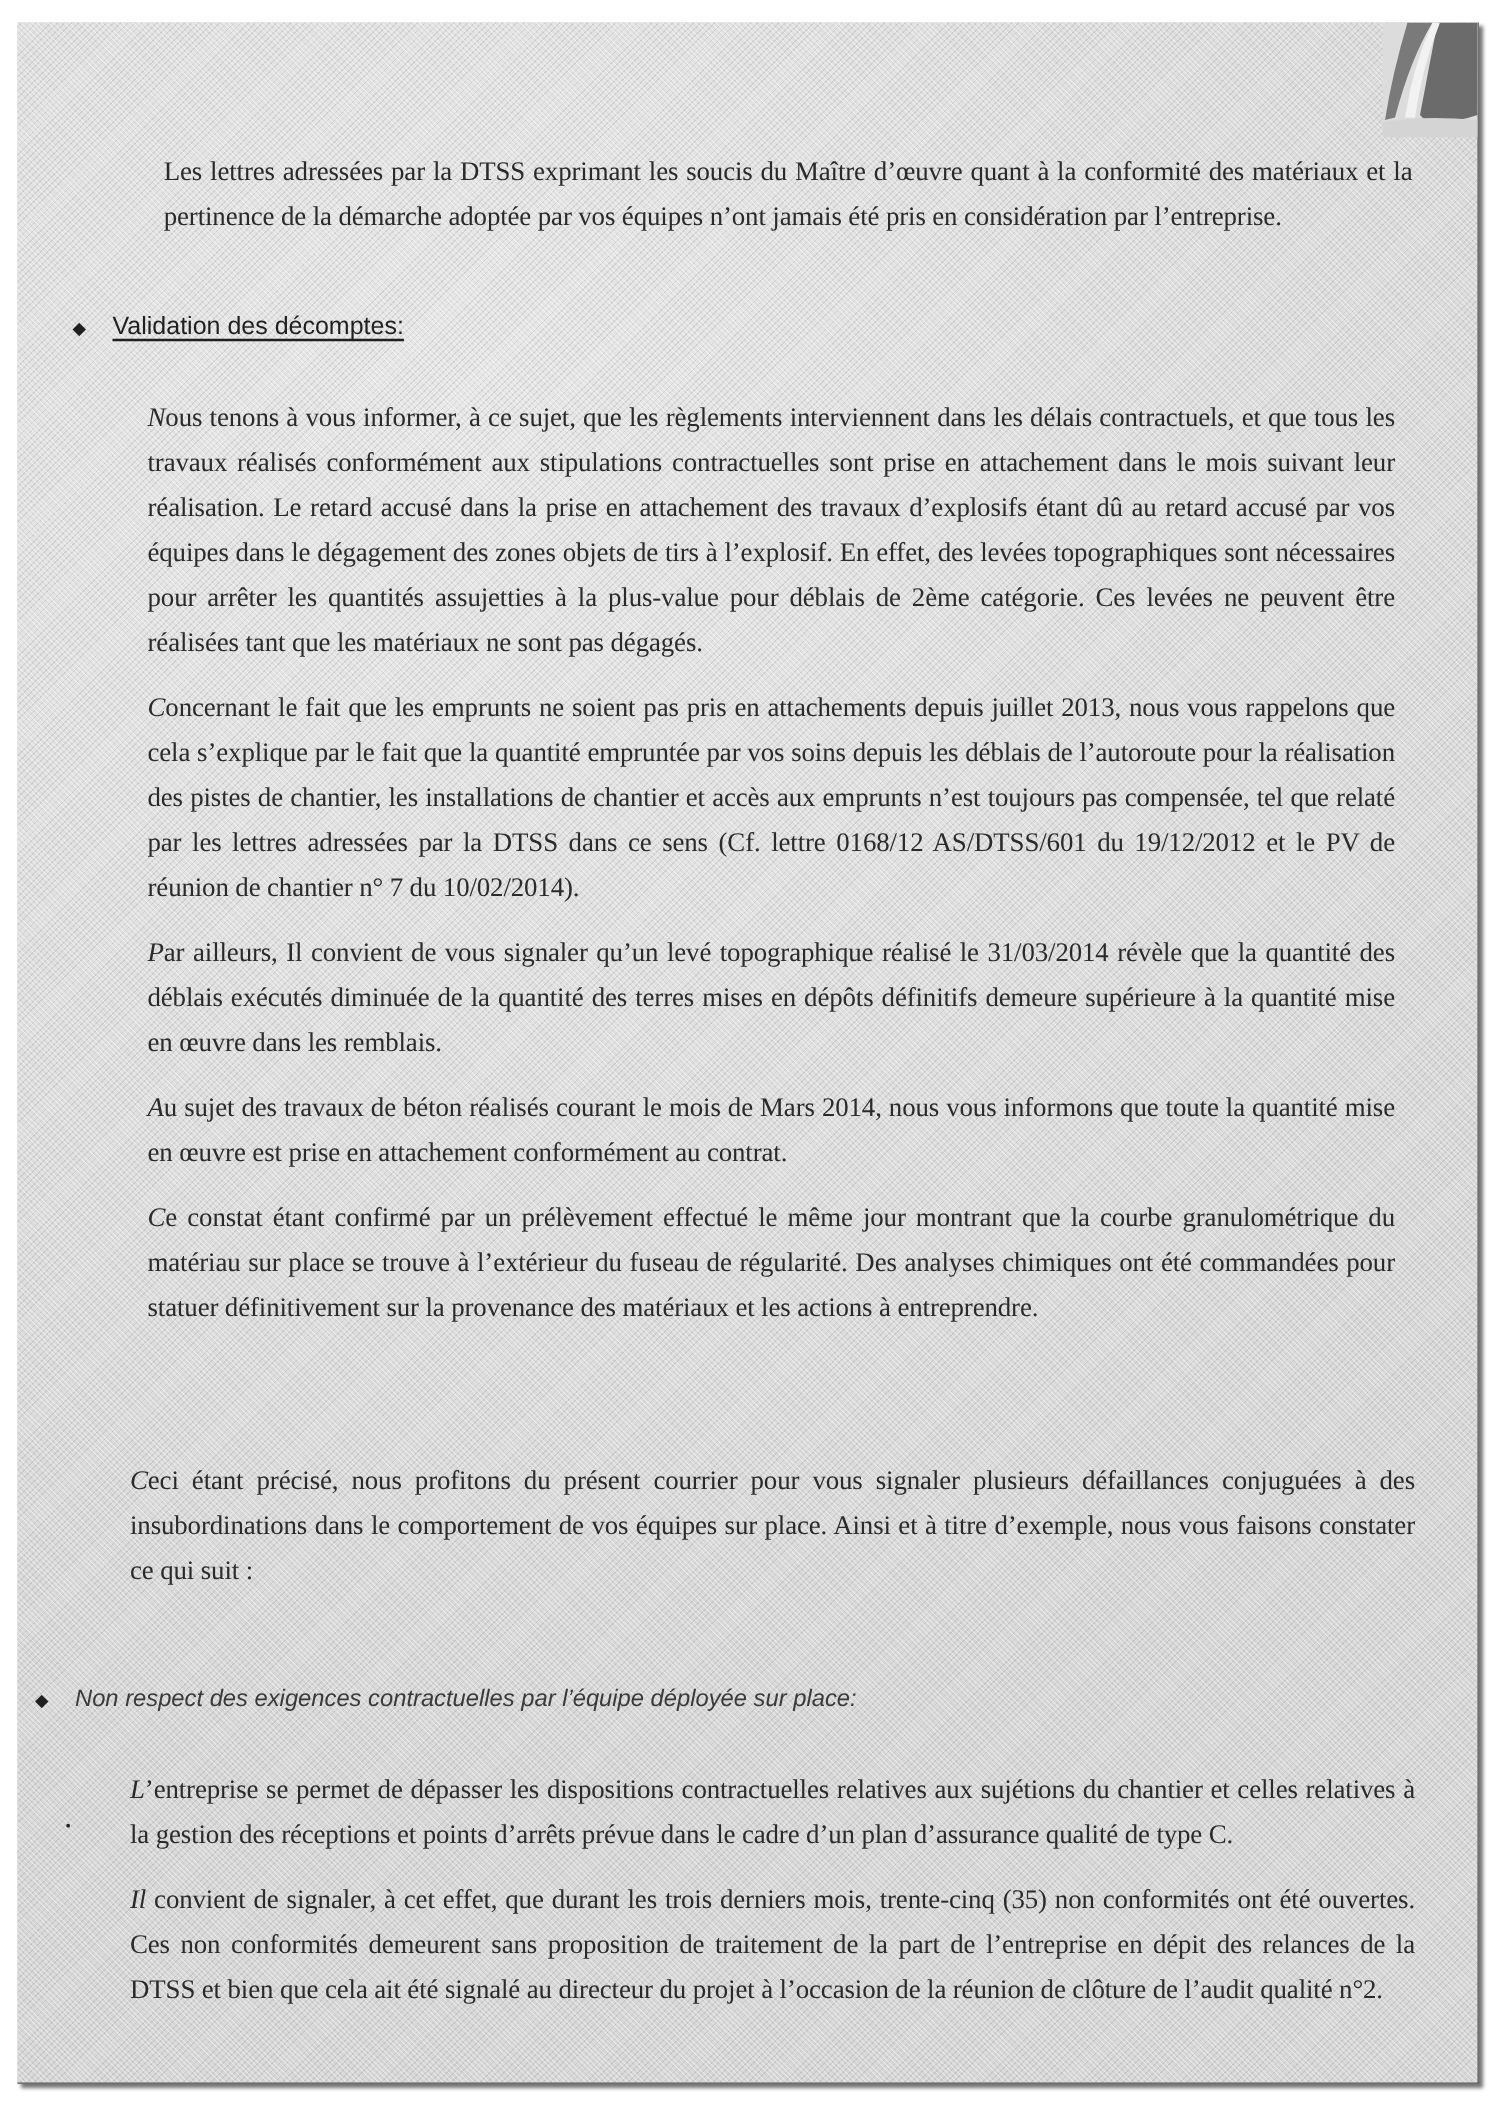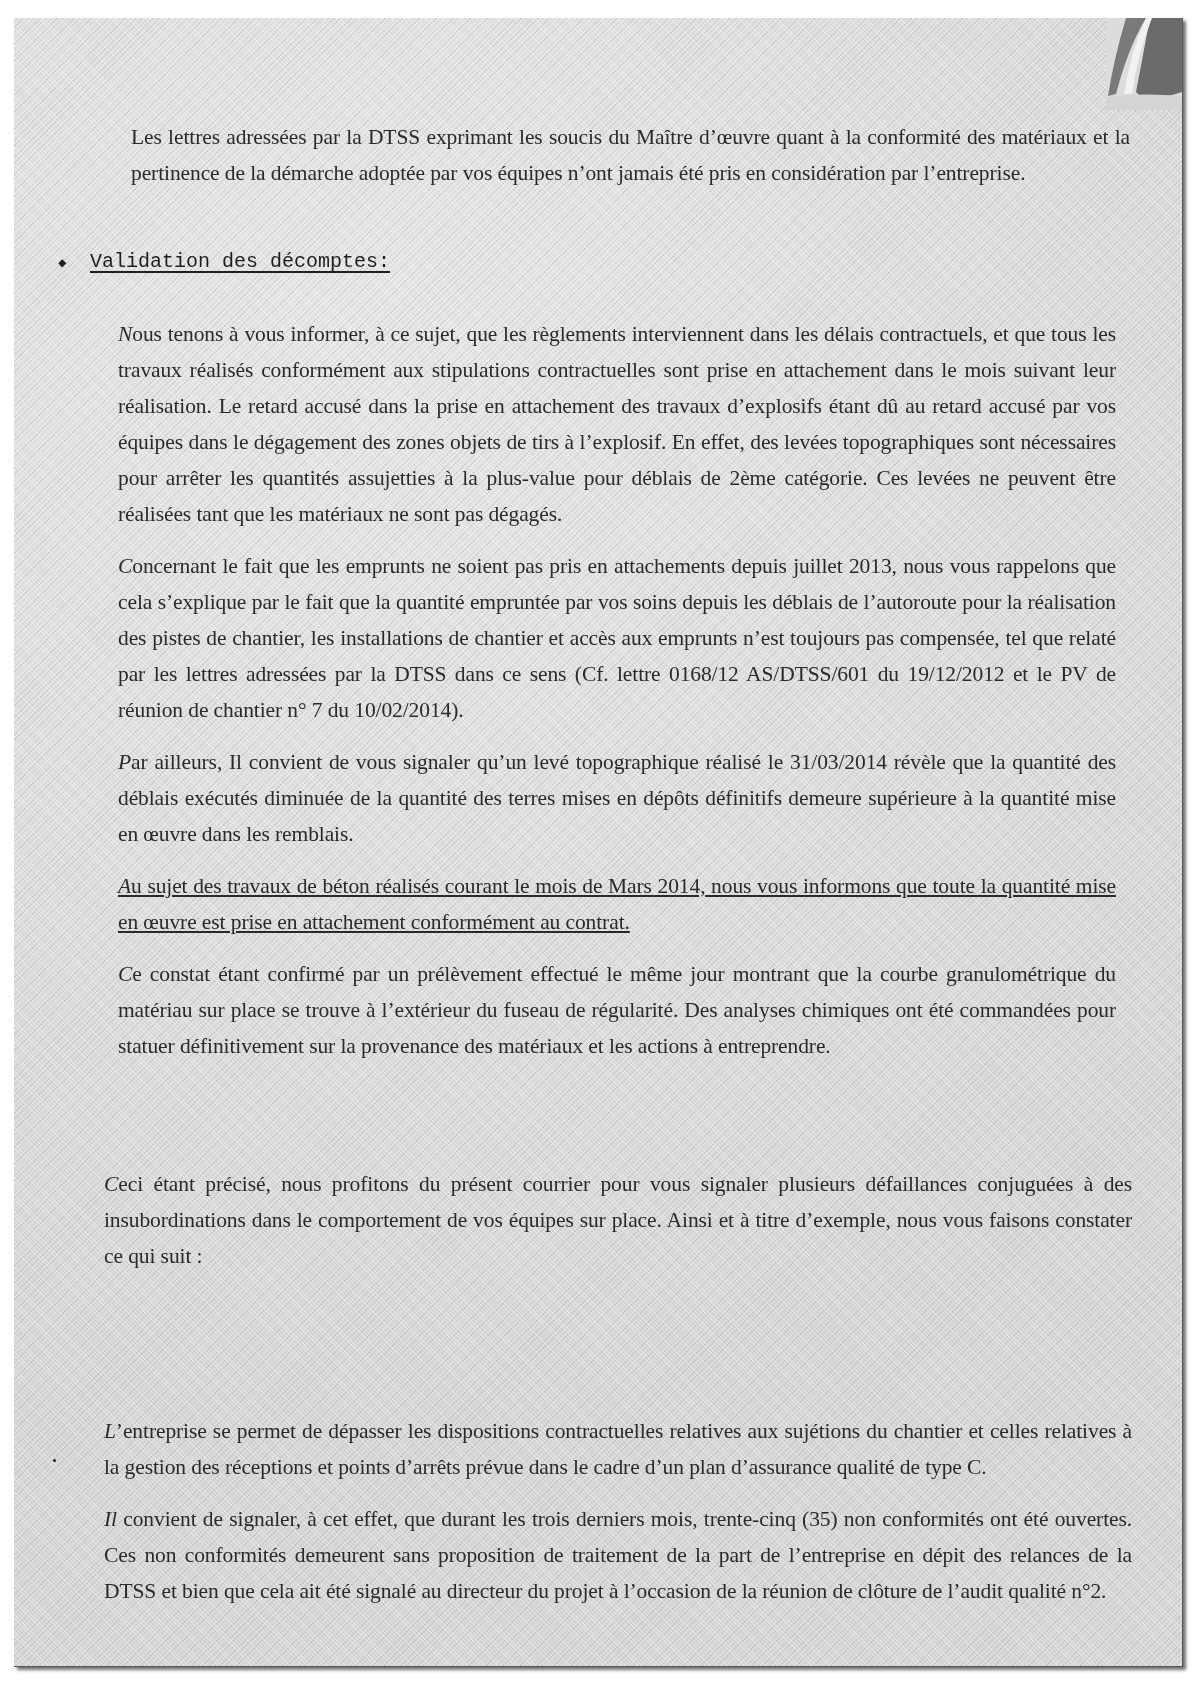"◆ Validation des décomptes:" .heading { font-family: Liberation Mono, monospace -> Liberation Sans, sans-serif }
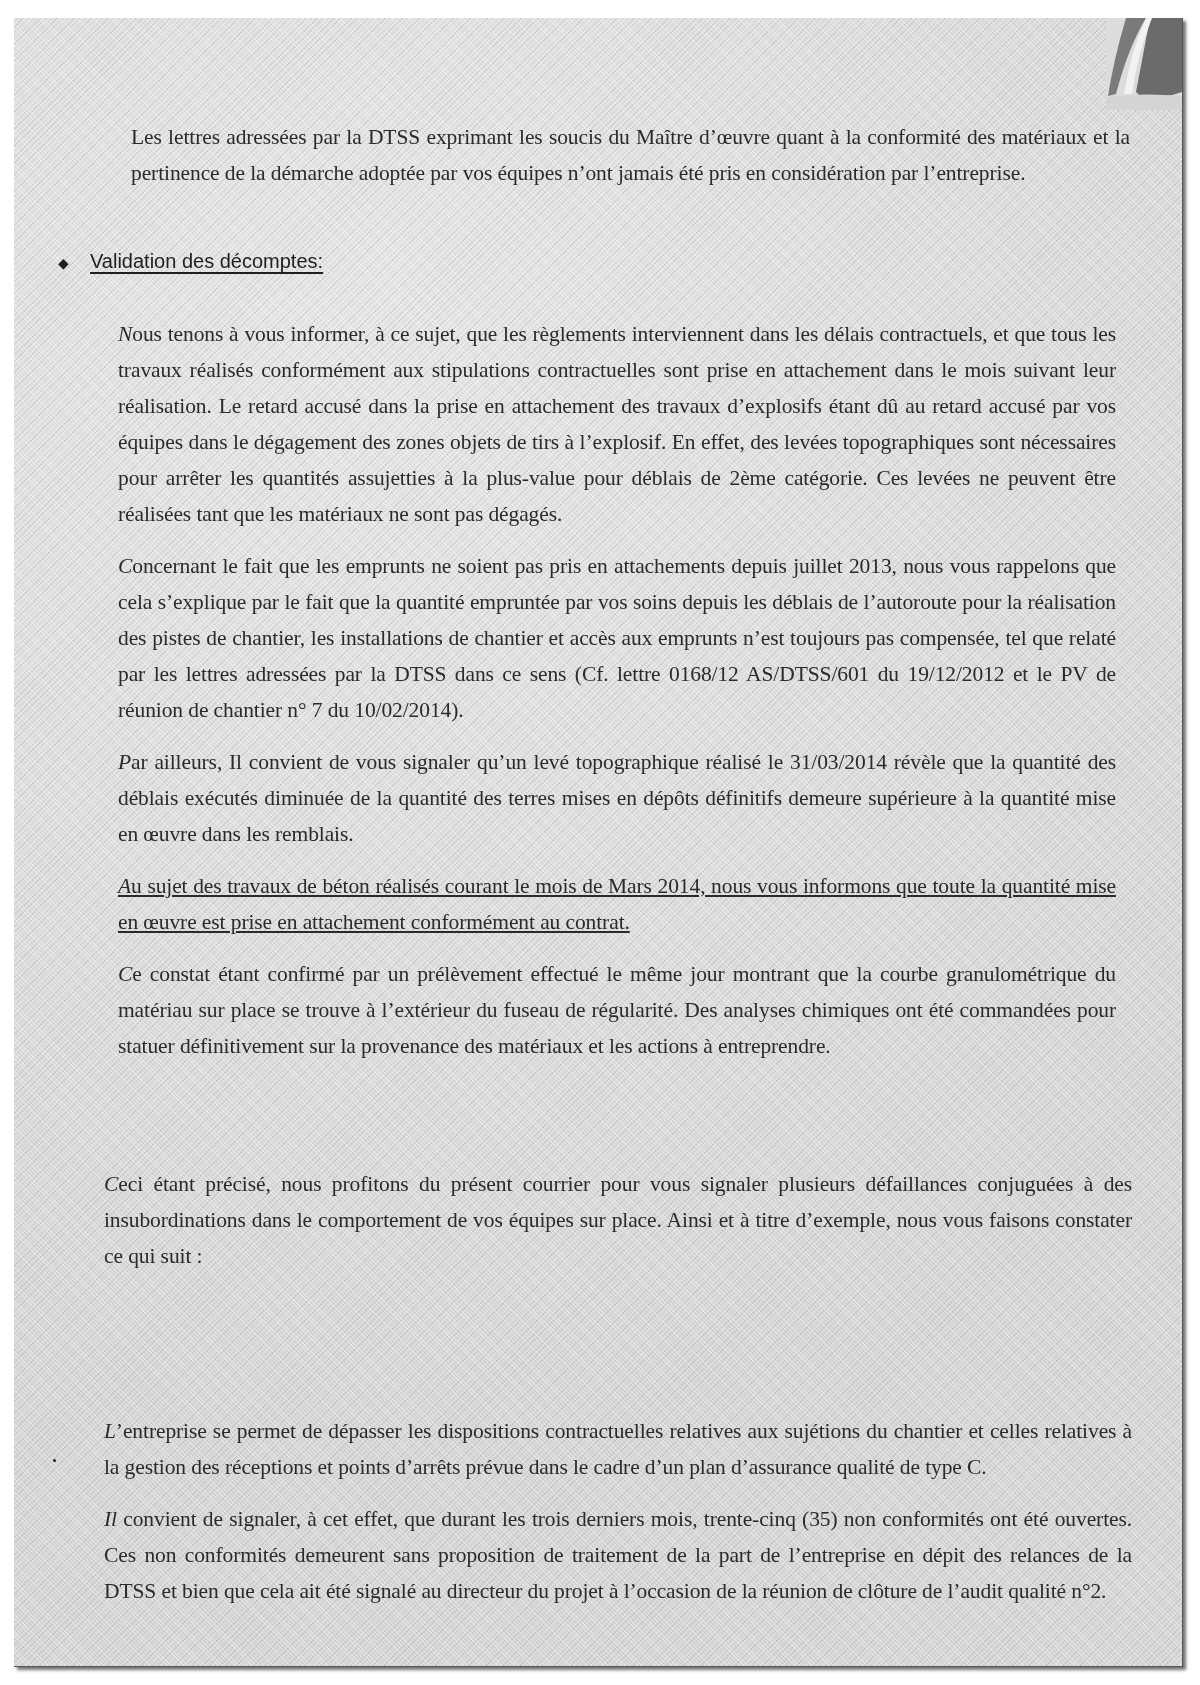"Au sujet des travaux de" p { text-decoration: underline -> none }
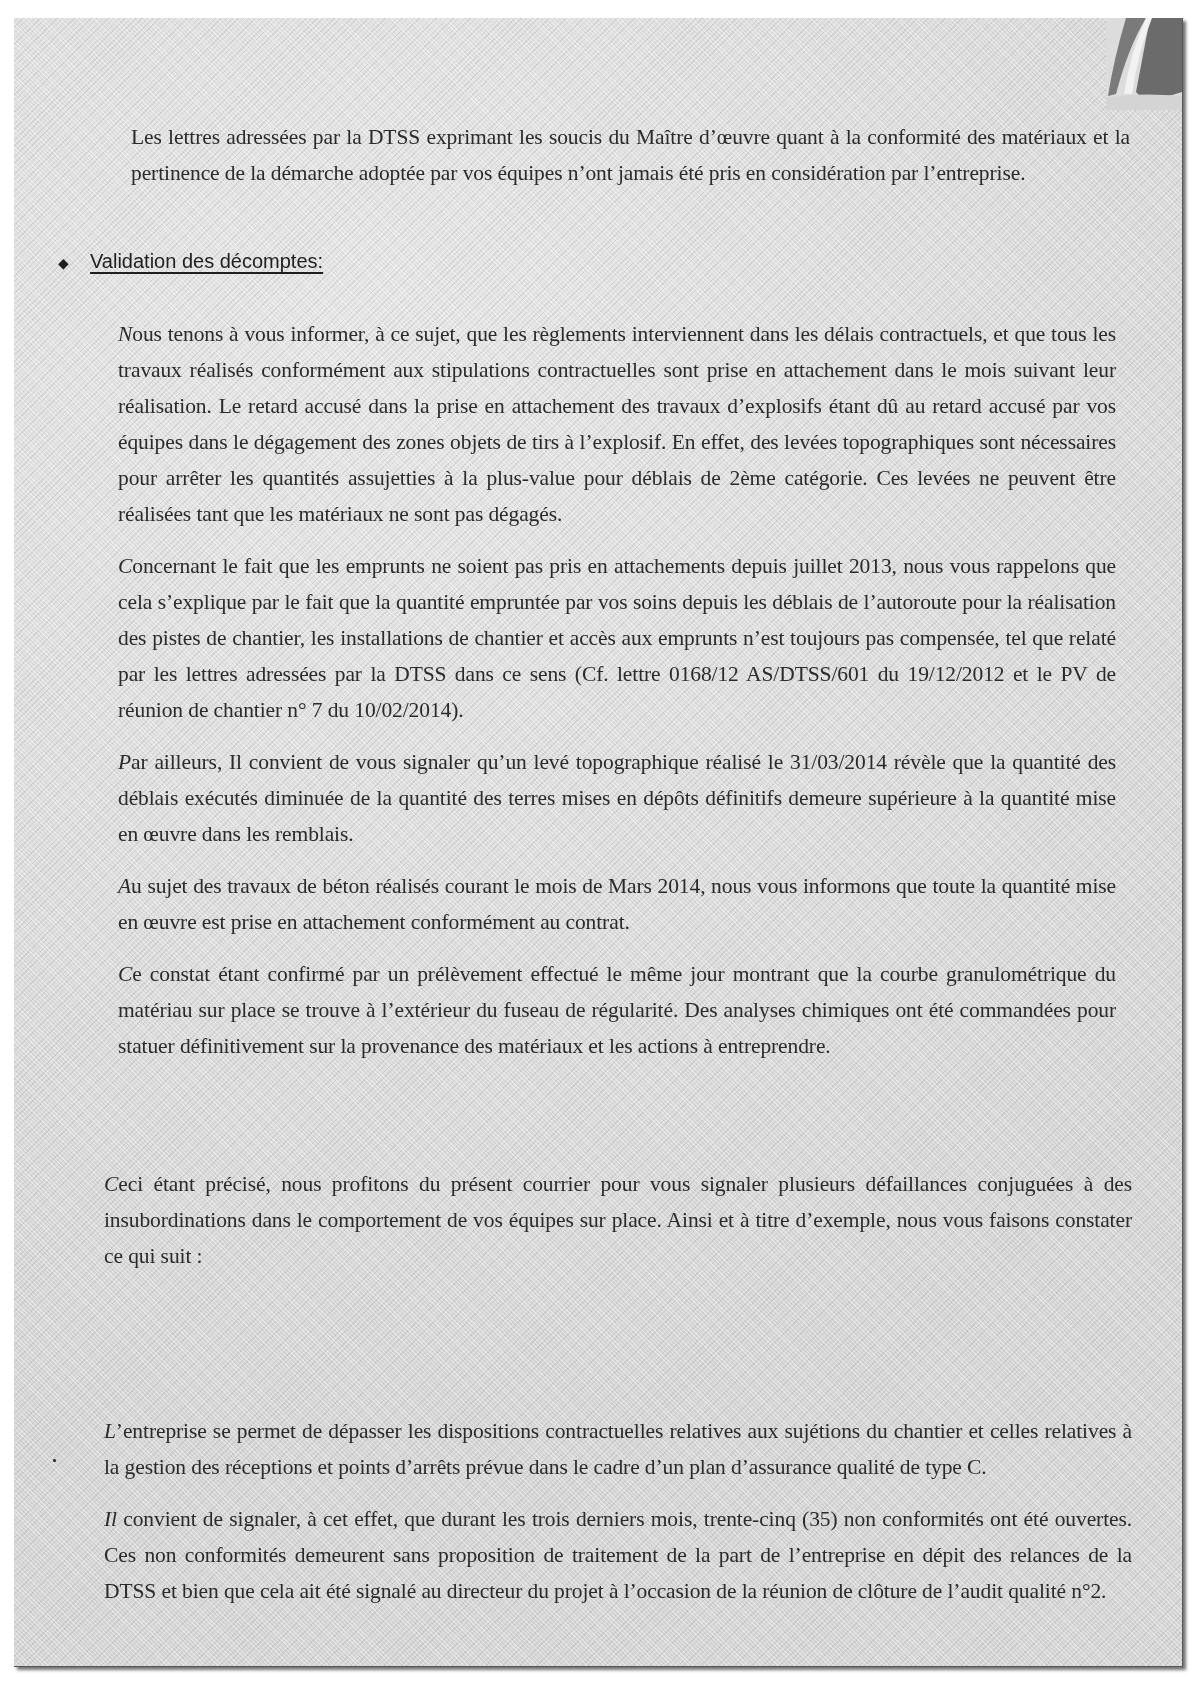"◆ Non respect des exigences" div.heading { html: none -> <div> <span>◆</span><span>Non respect des exigences contractuelles par l’équipe déployée sur place:</span> </div> }
